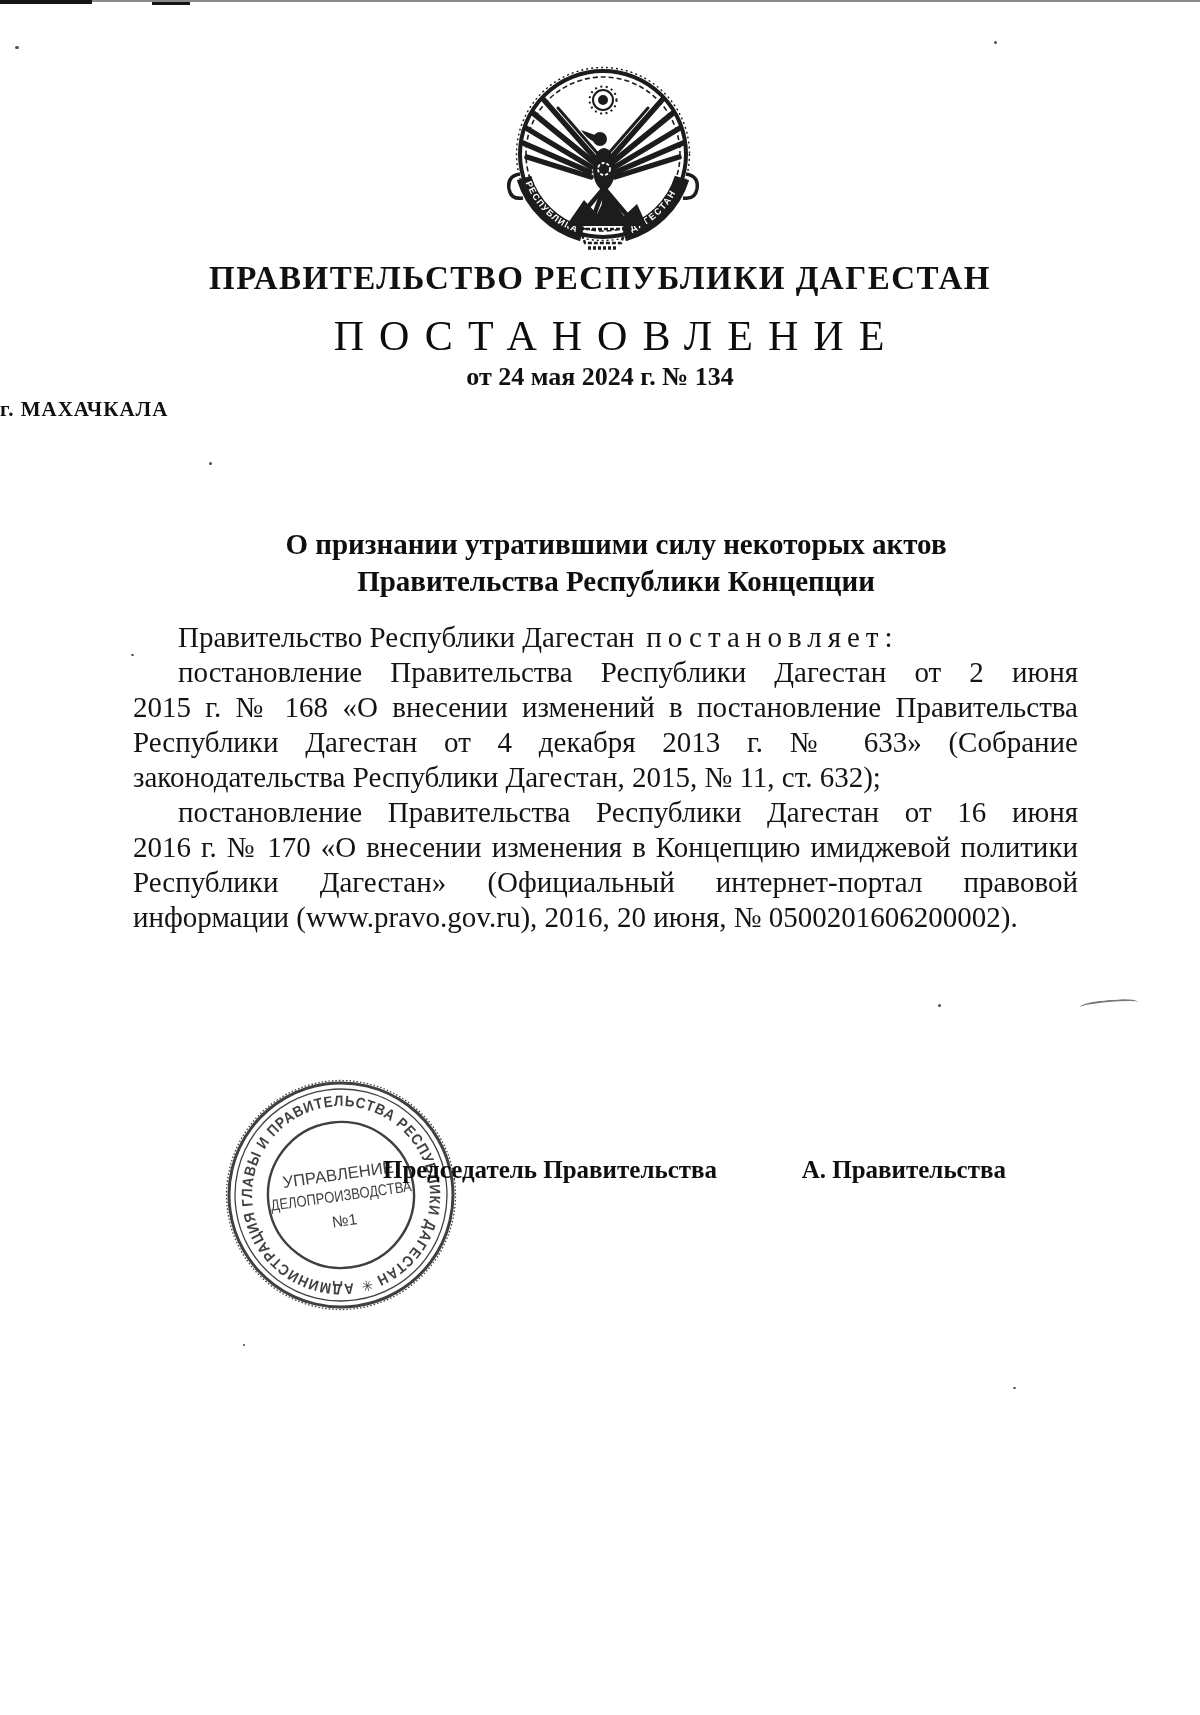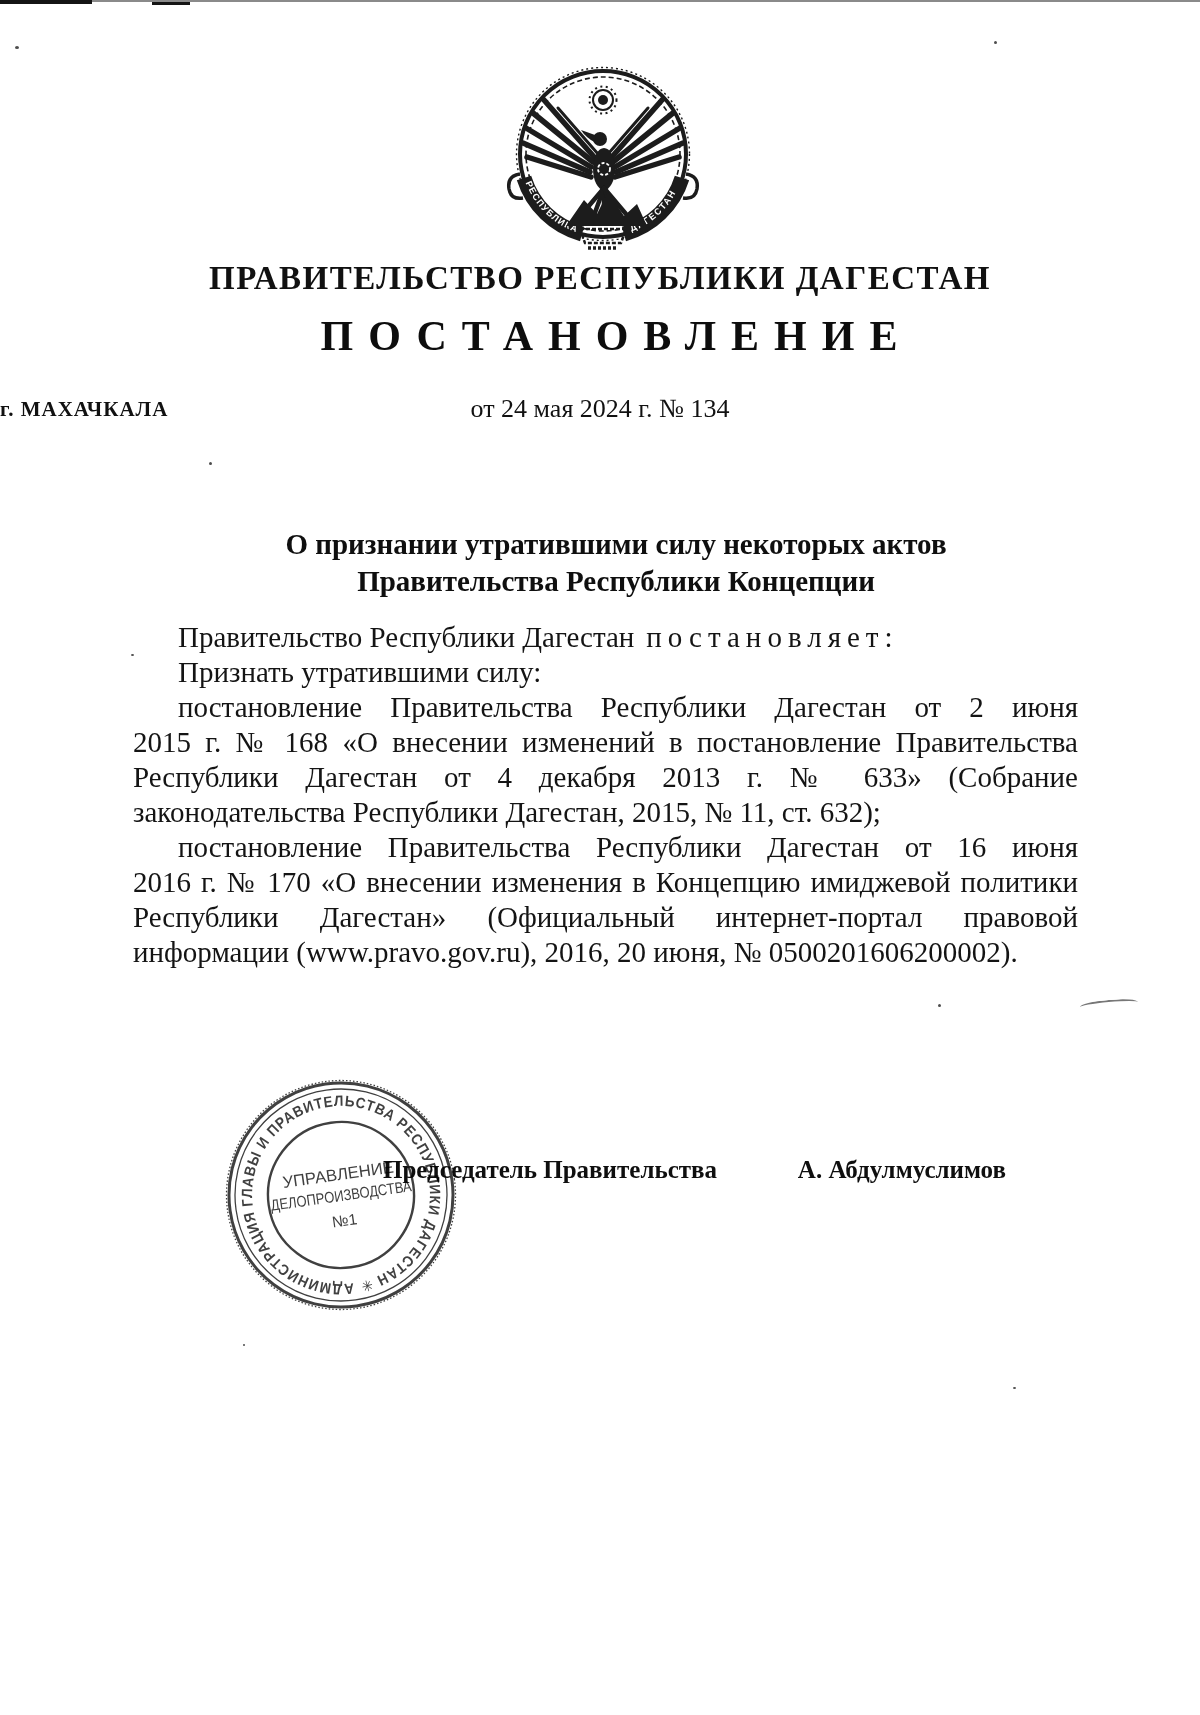"ПОСТАНОВЛЕНИЕ" .doc-type { font-weight: bold -> normal }
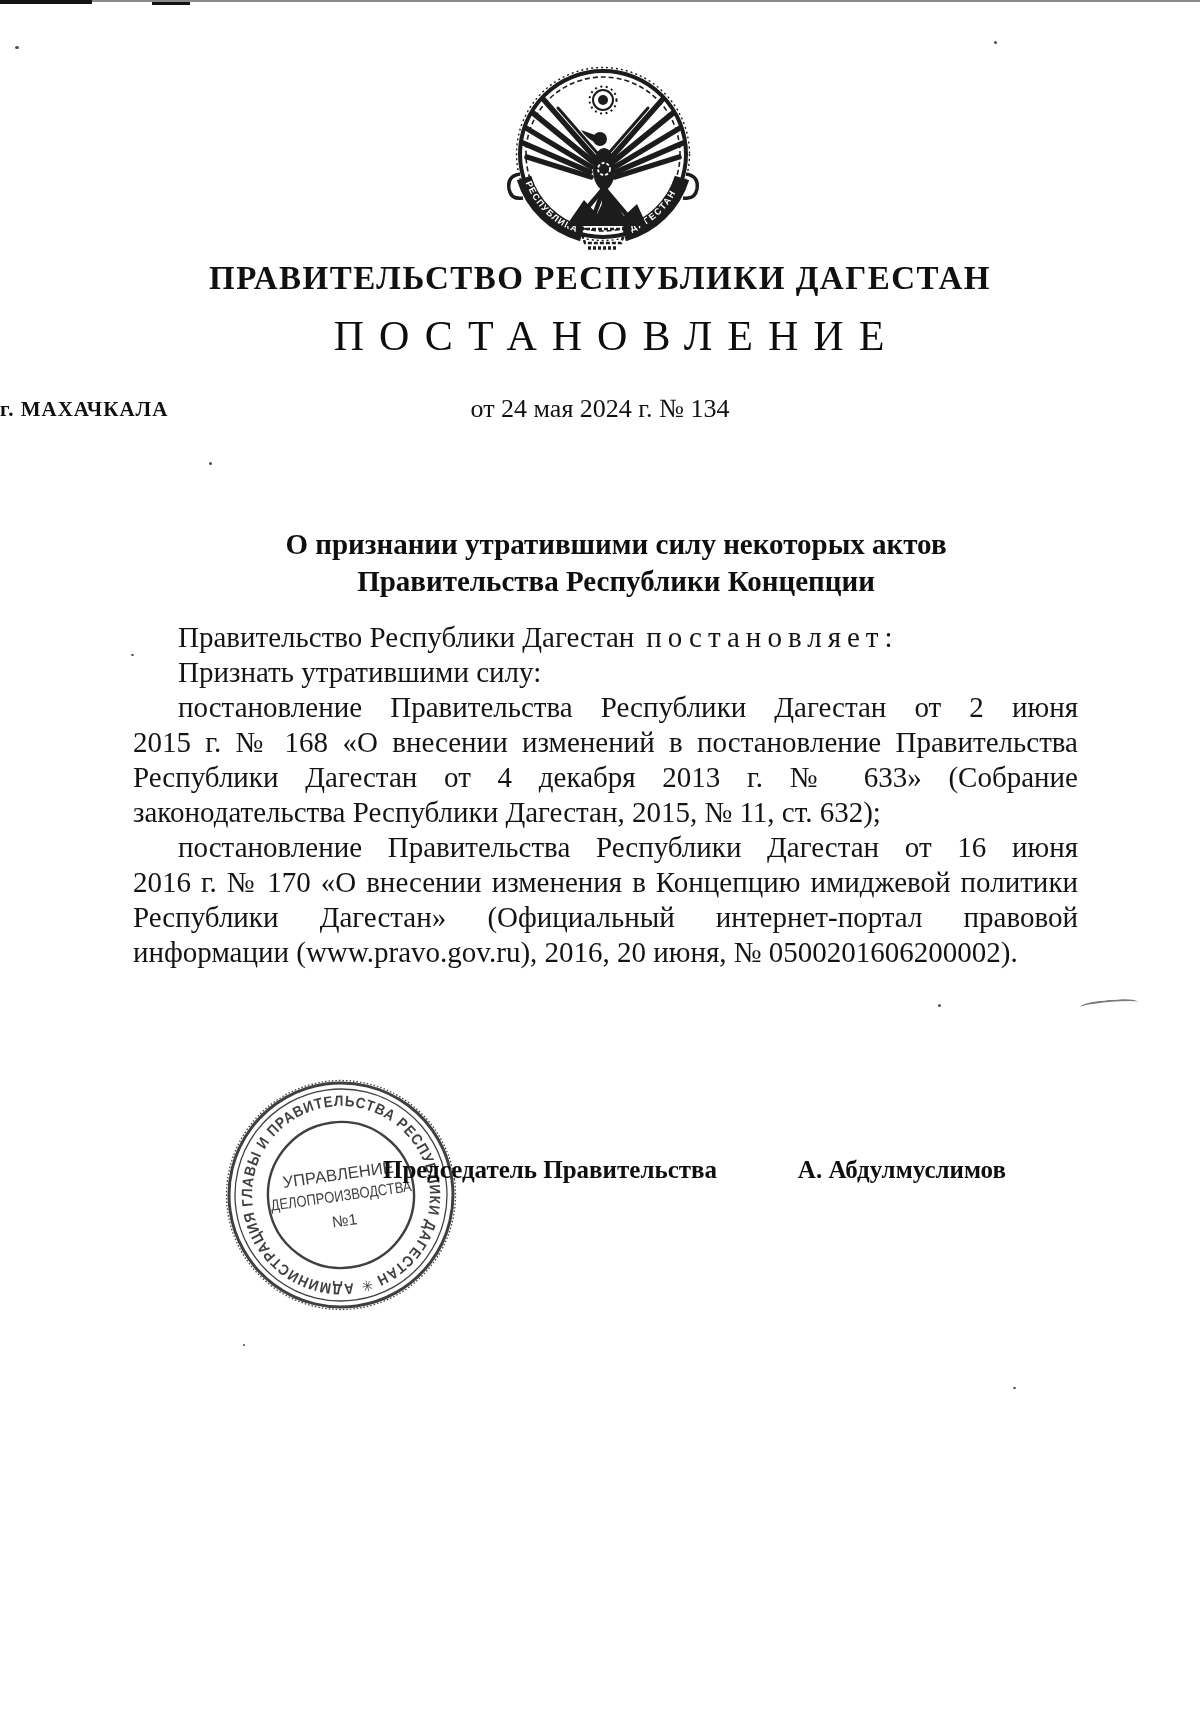"от 24 мая 2024 г." .date-line { font-weight: normal -> bold; margin-top: 32px -> none }
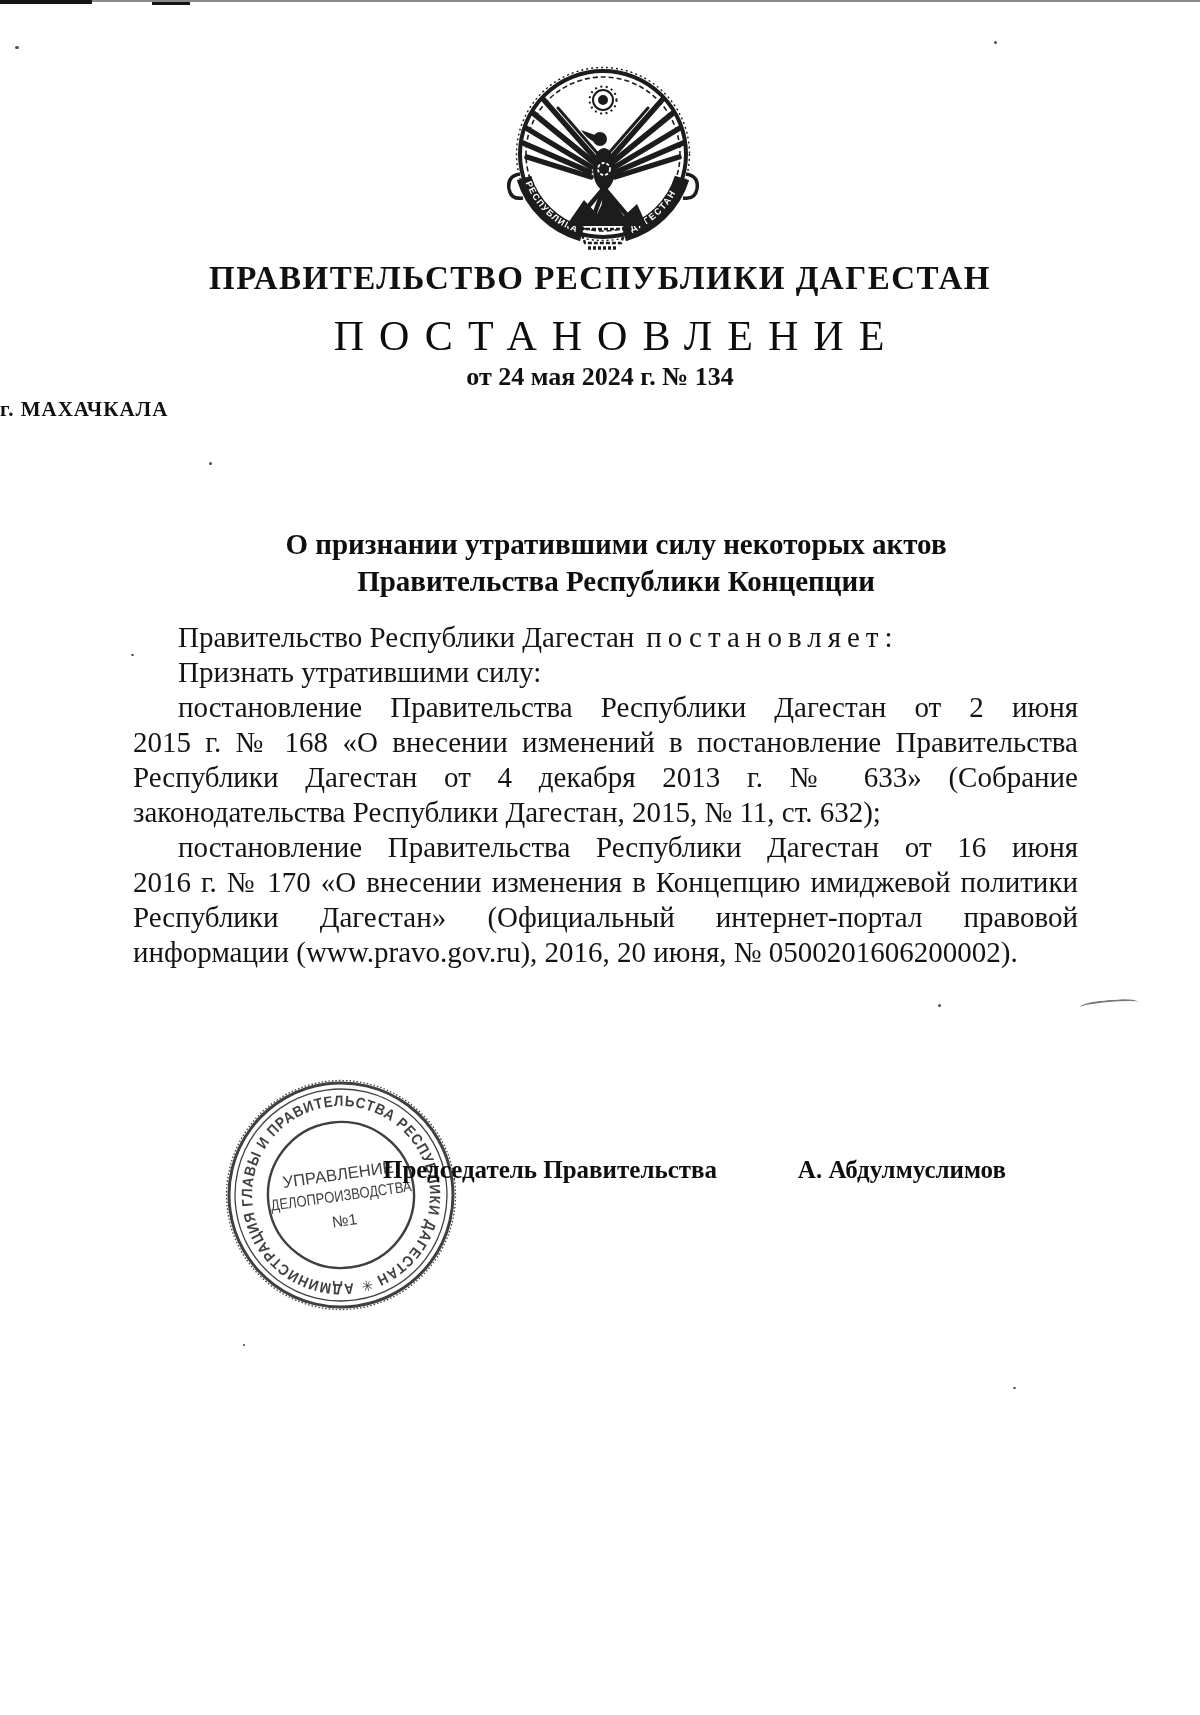"Признать утратившими силу:" p { html: <p>Признать утратившими силу:</p> -> none }
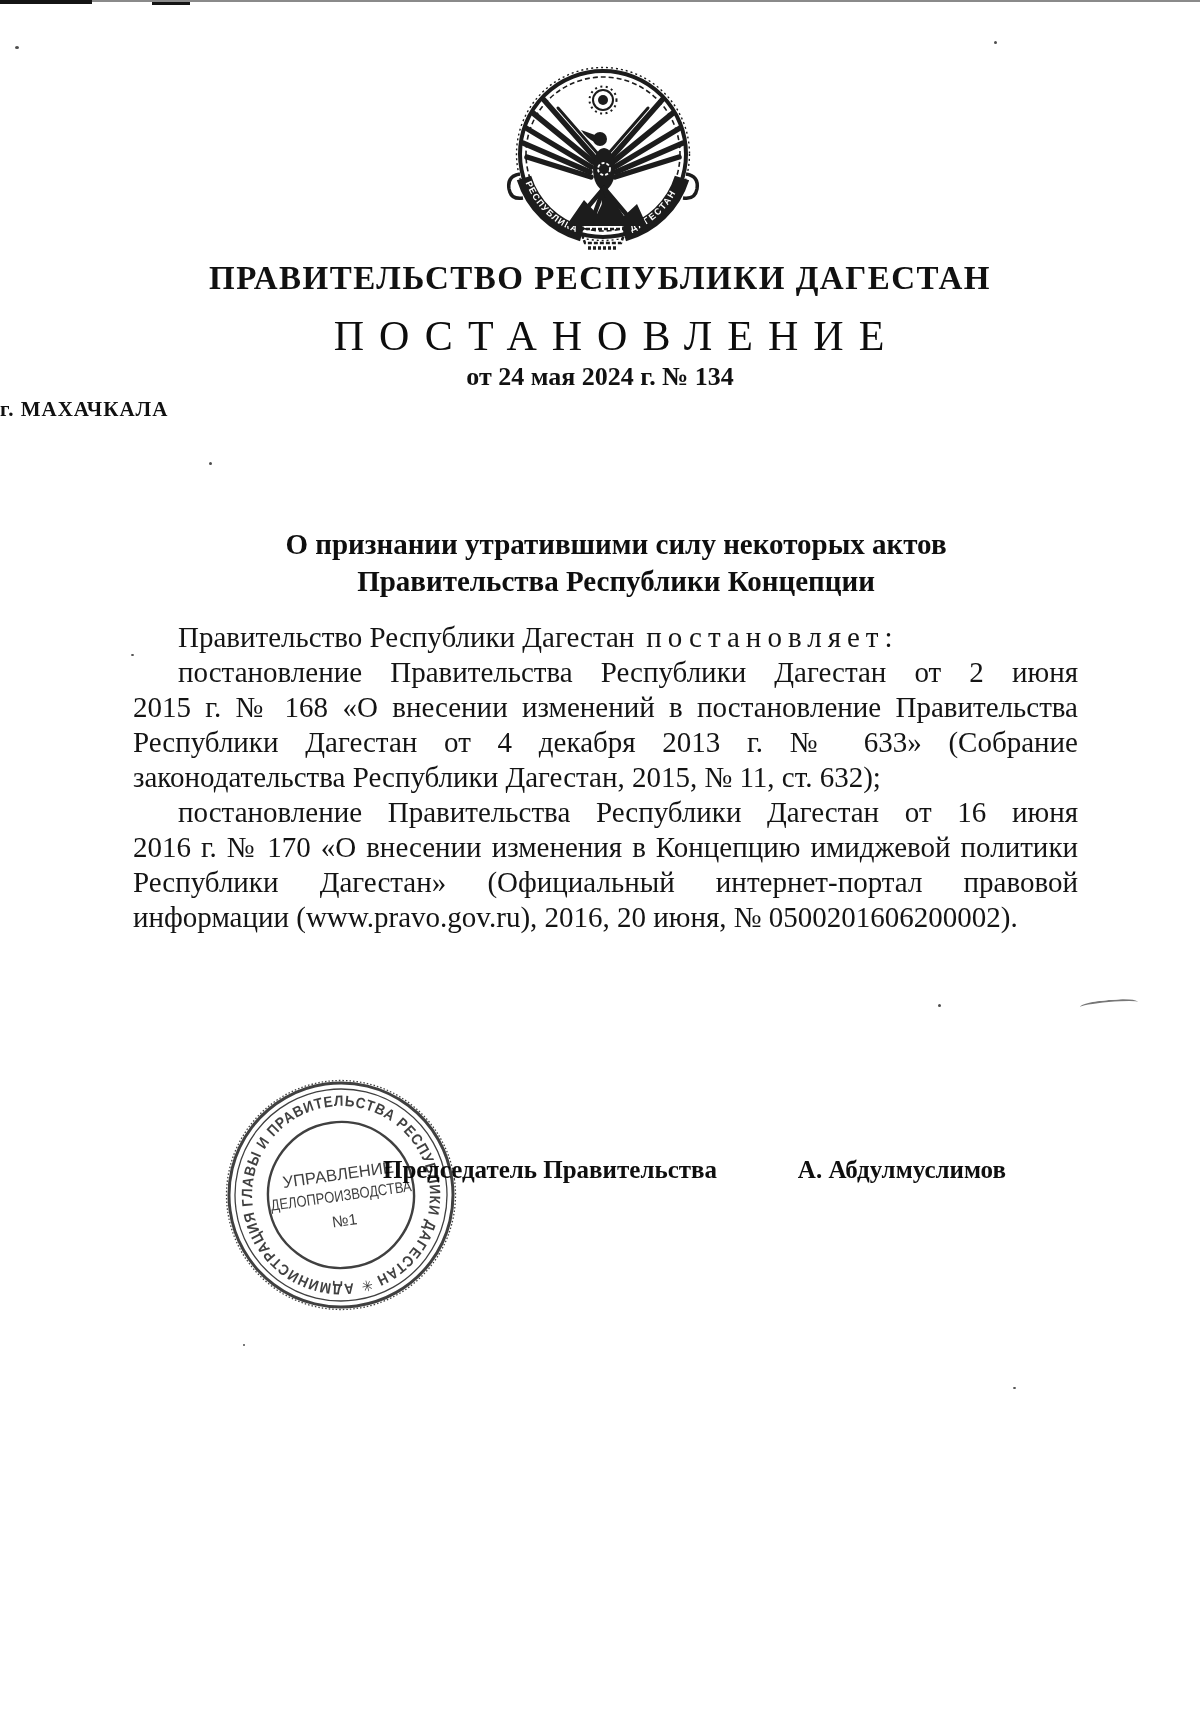"А. Абдулмуслимов" div.sig-name { text: Абдулмуслимов -> Правительства }
